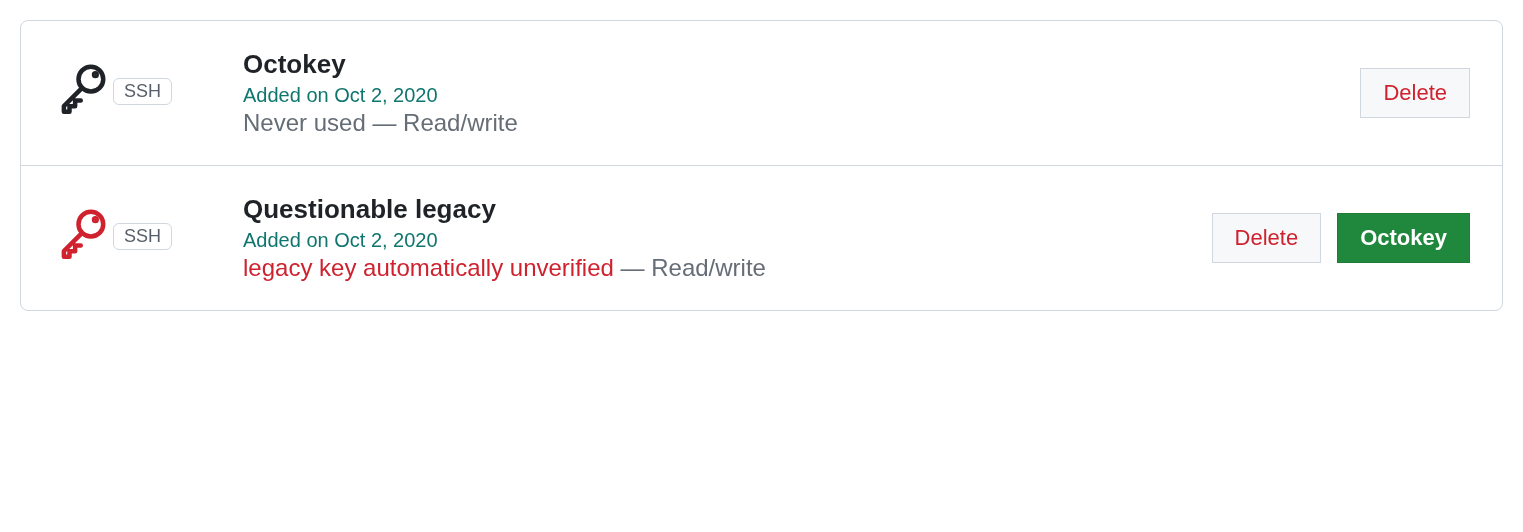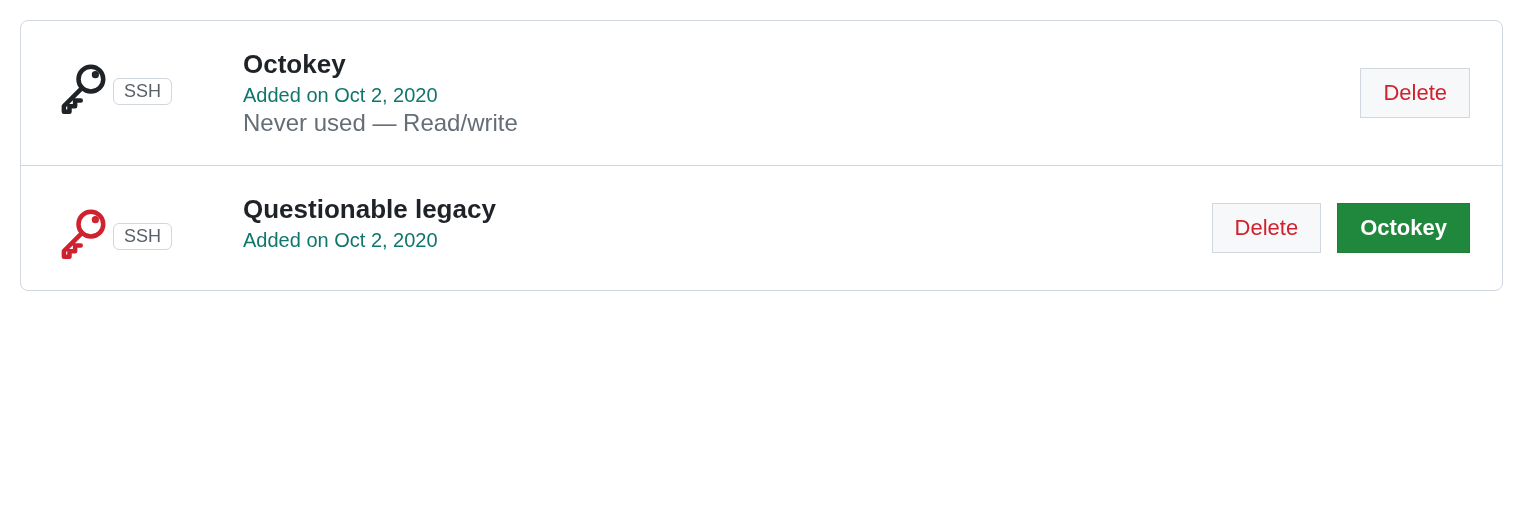"legacy key automatically unverified —" div.key-status-line { html: none -> <div> <span>legacy key automatically unverified</span><span> — </span><span>Read/write</span> </div> }
